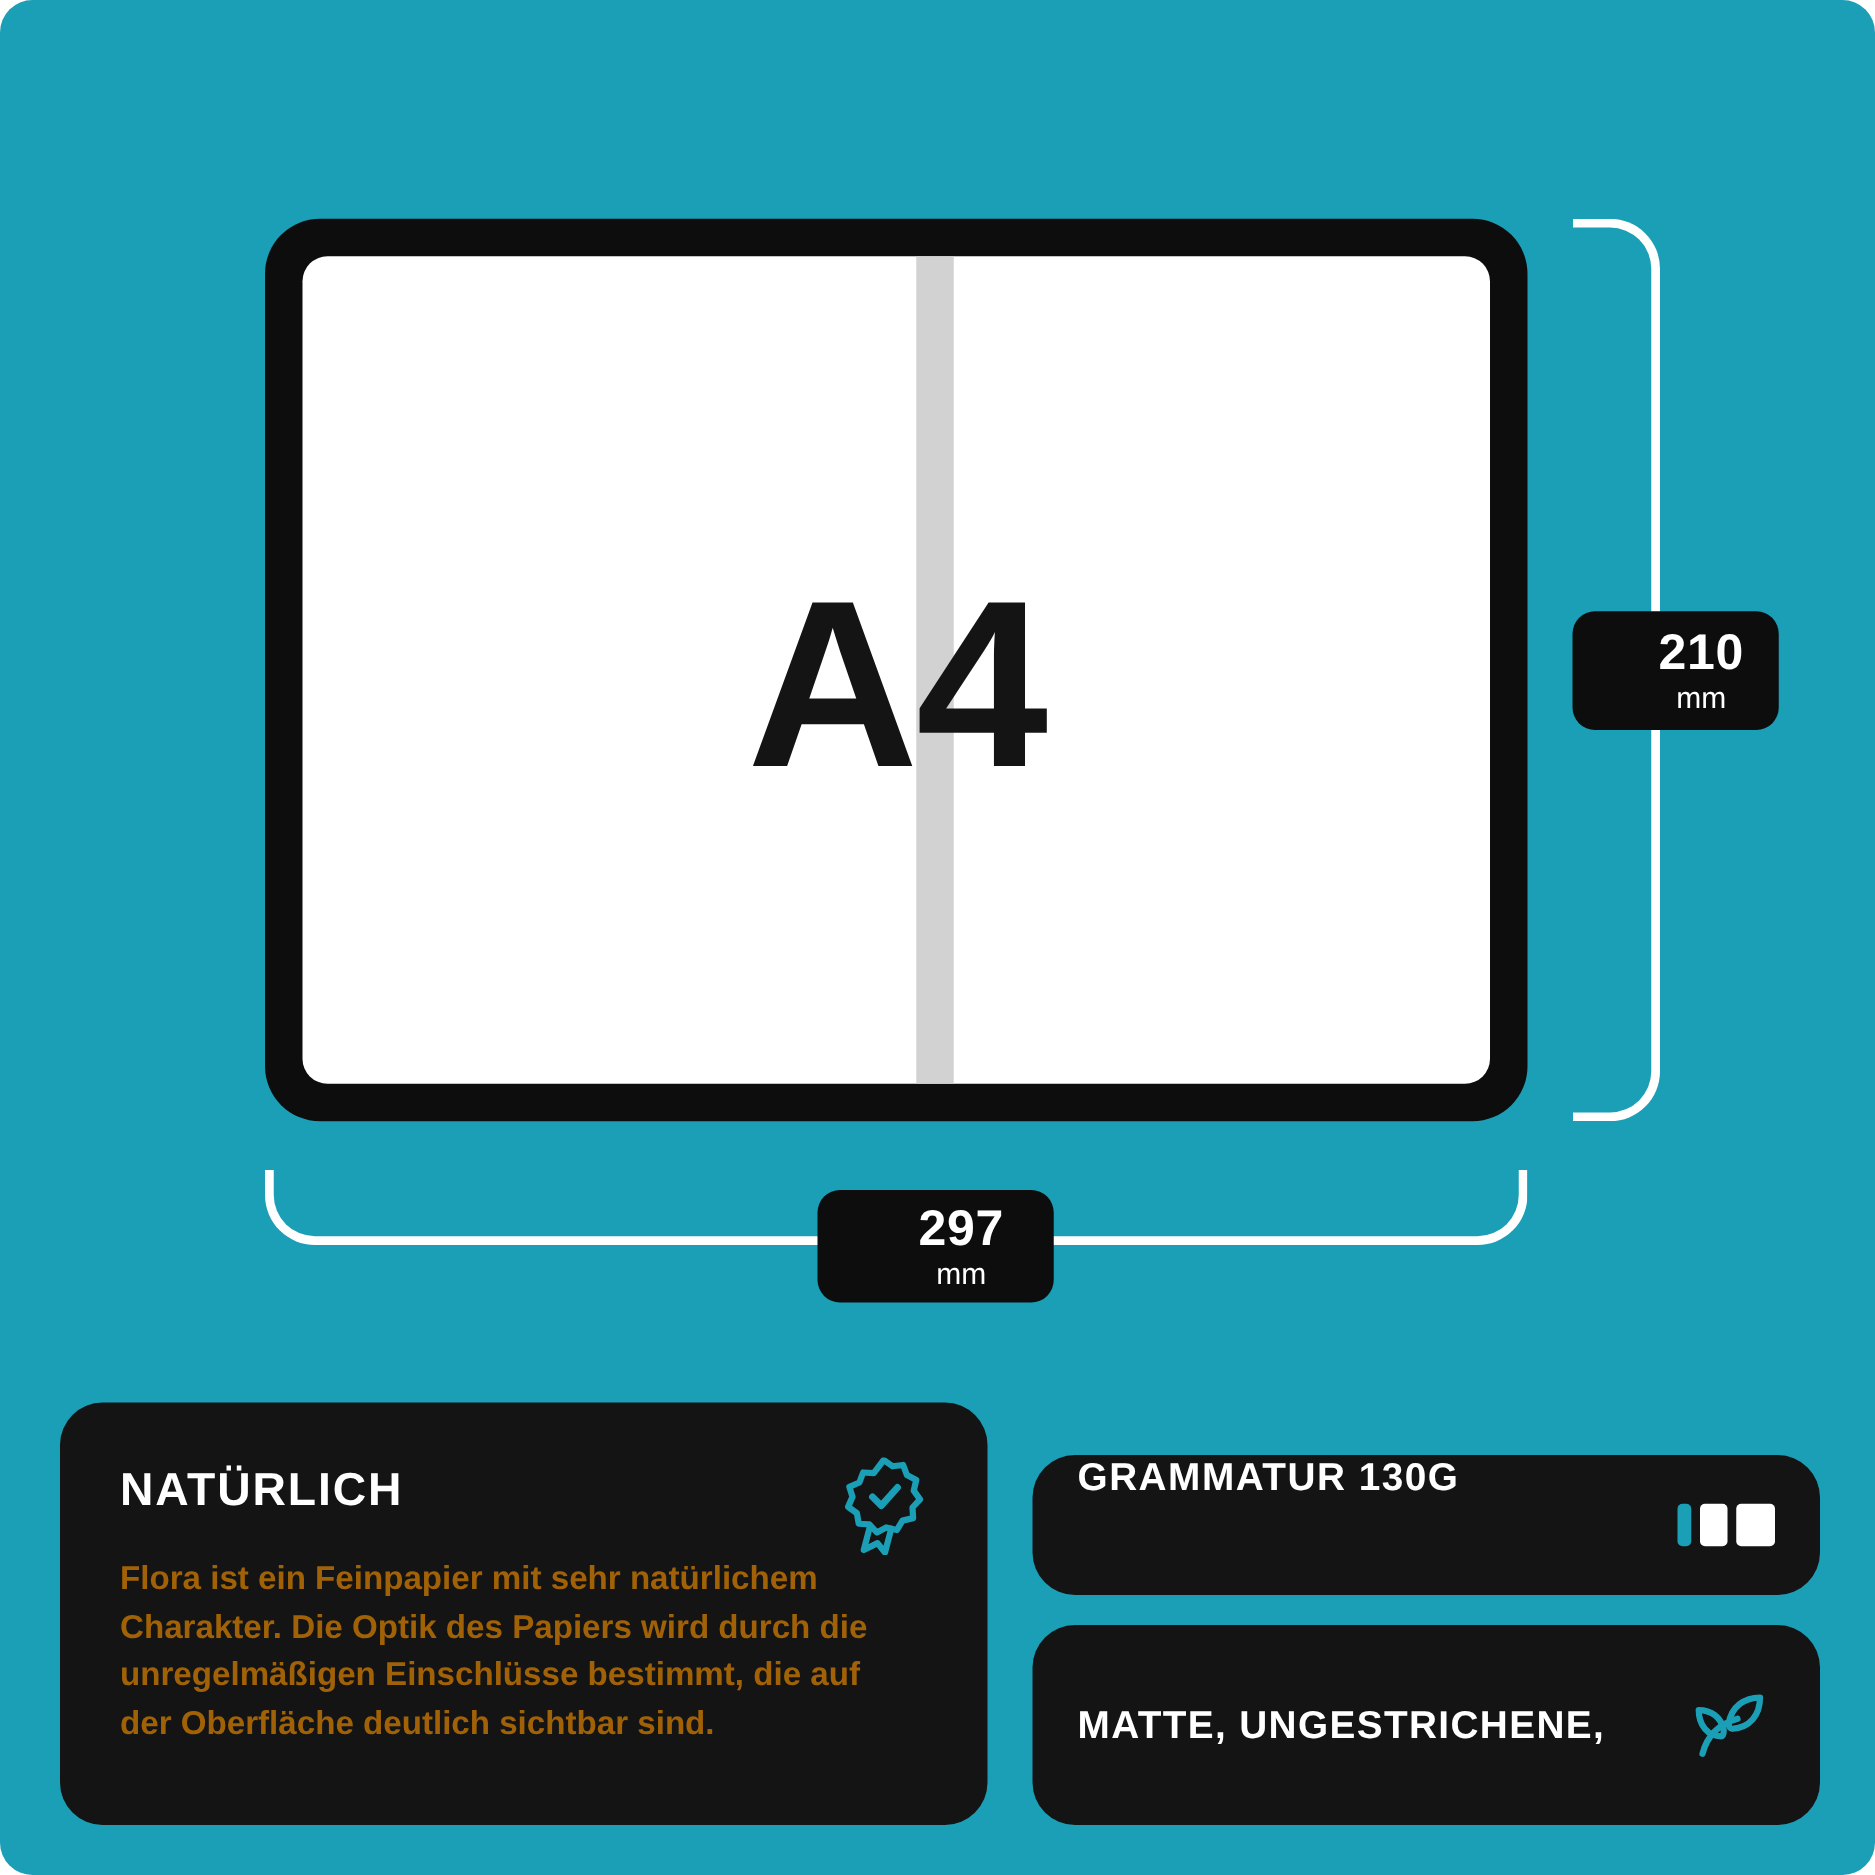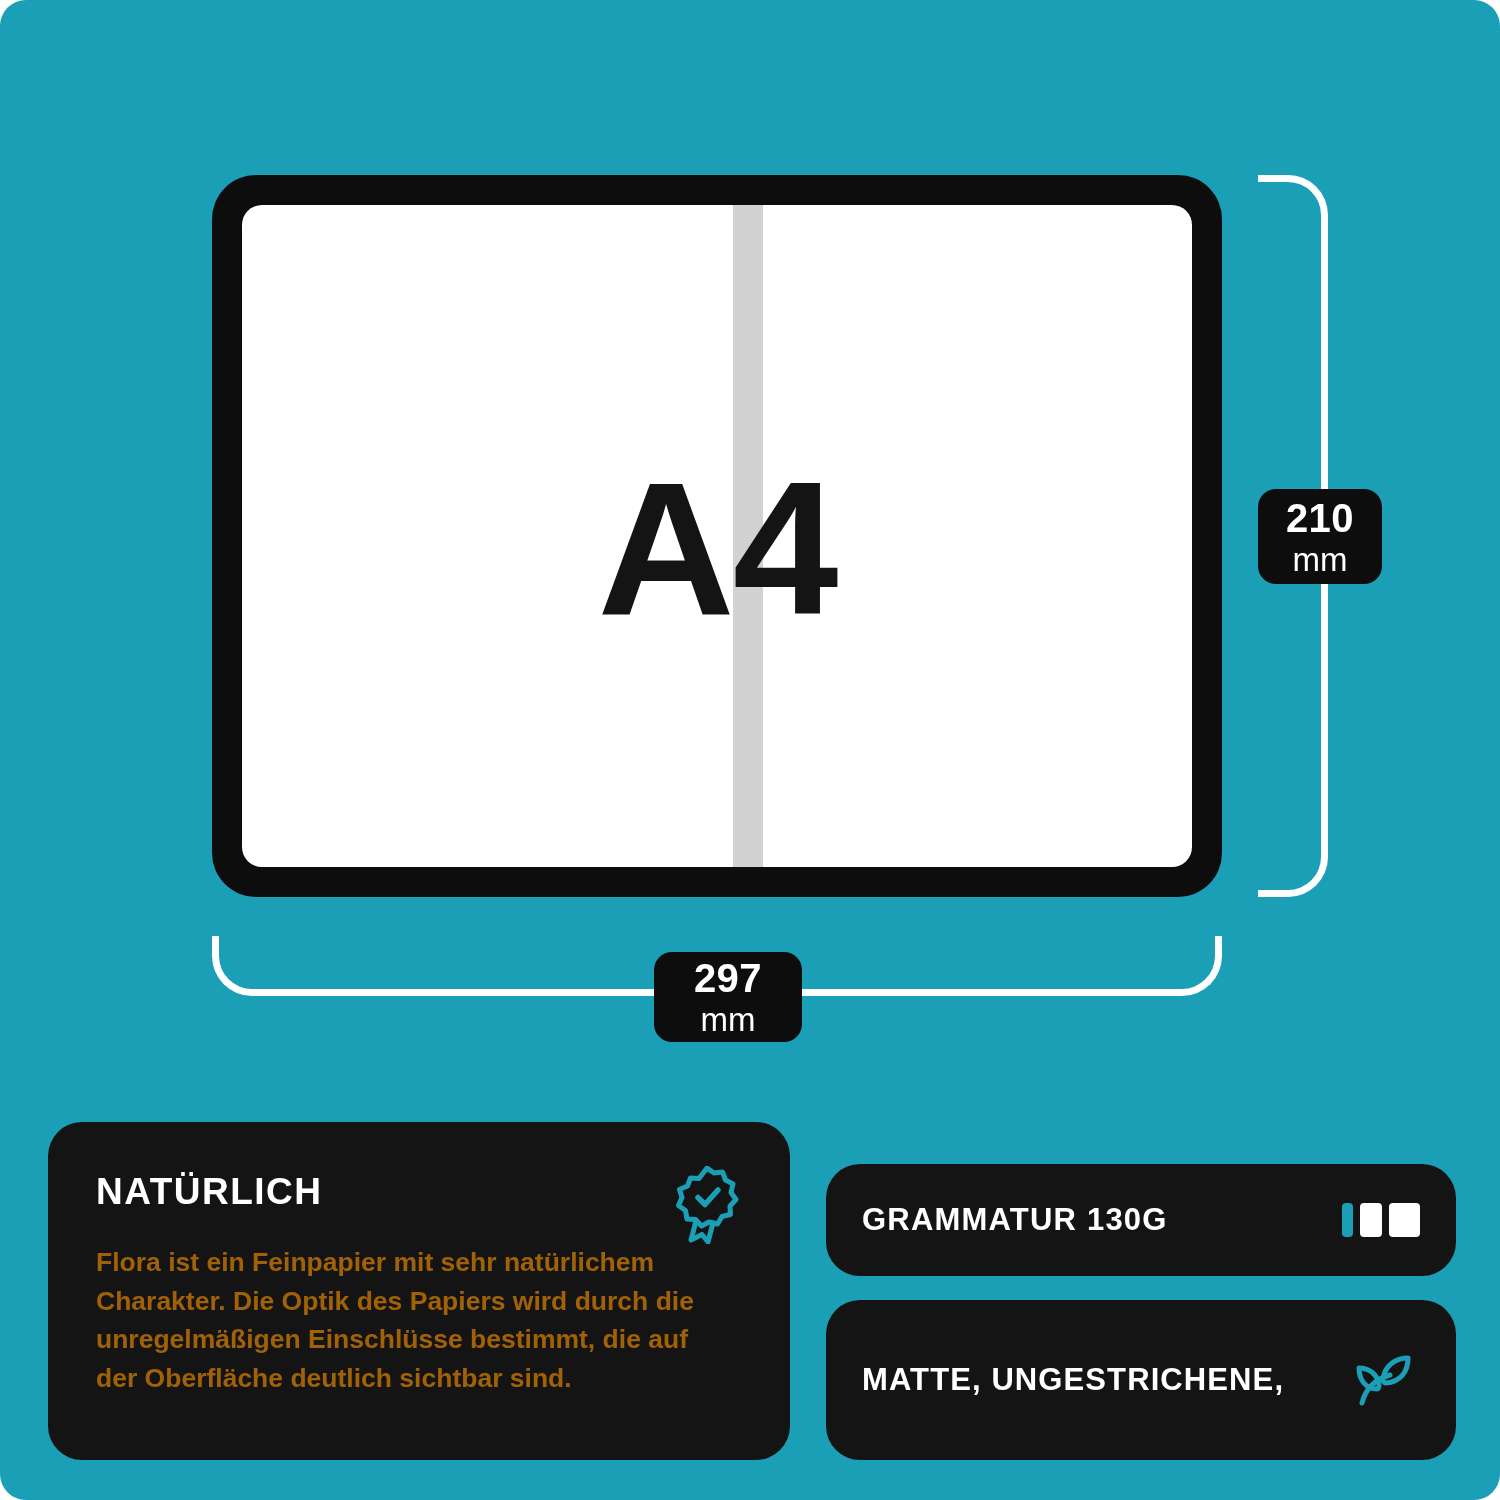"210" .dim-pill { padding-left: none -> 41px }
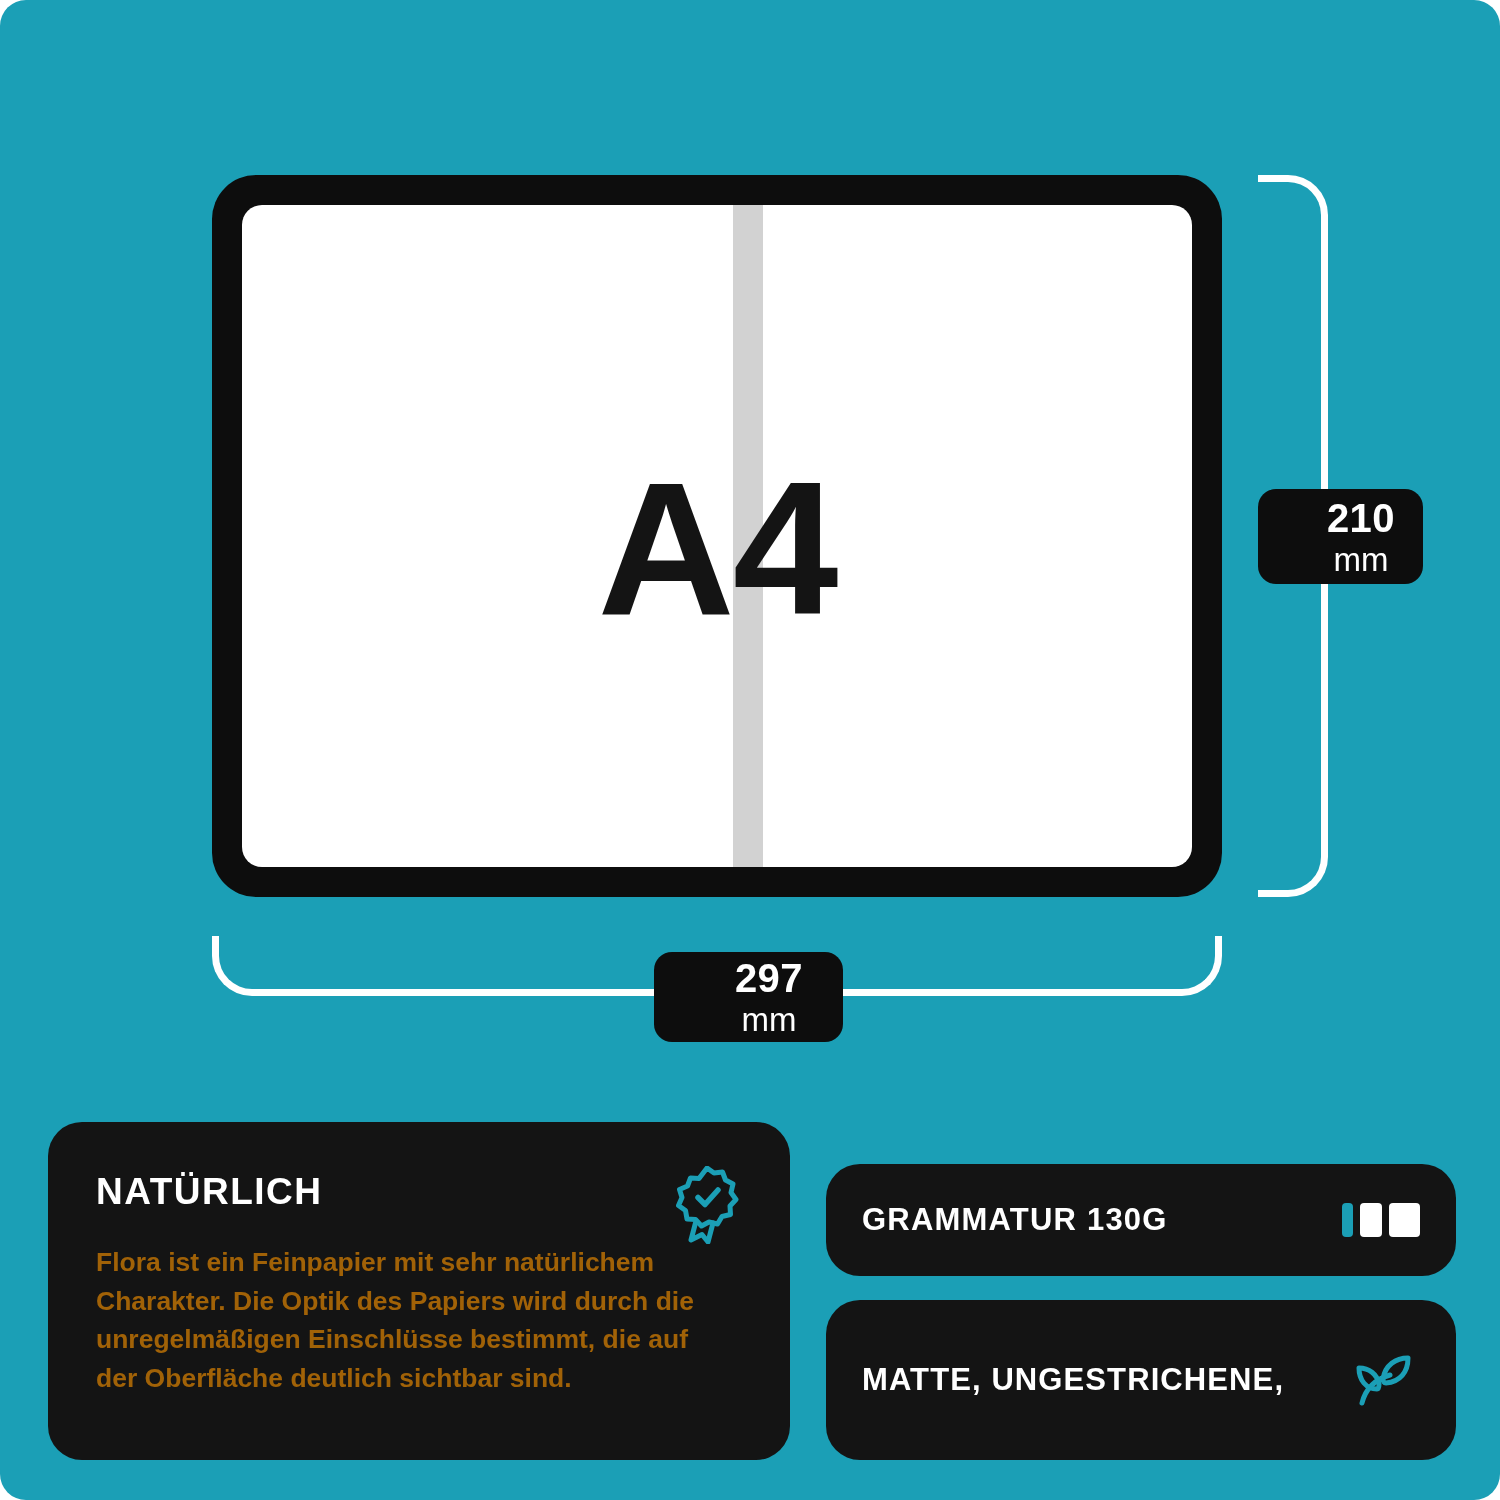"mm" .dim-pill .unit { font-size: 33px -> 24px }
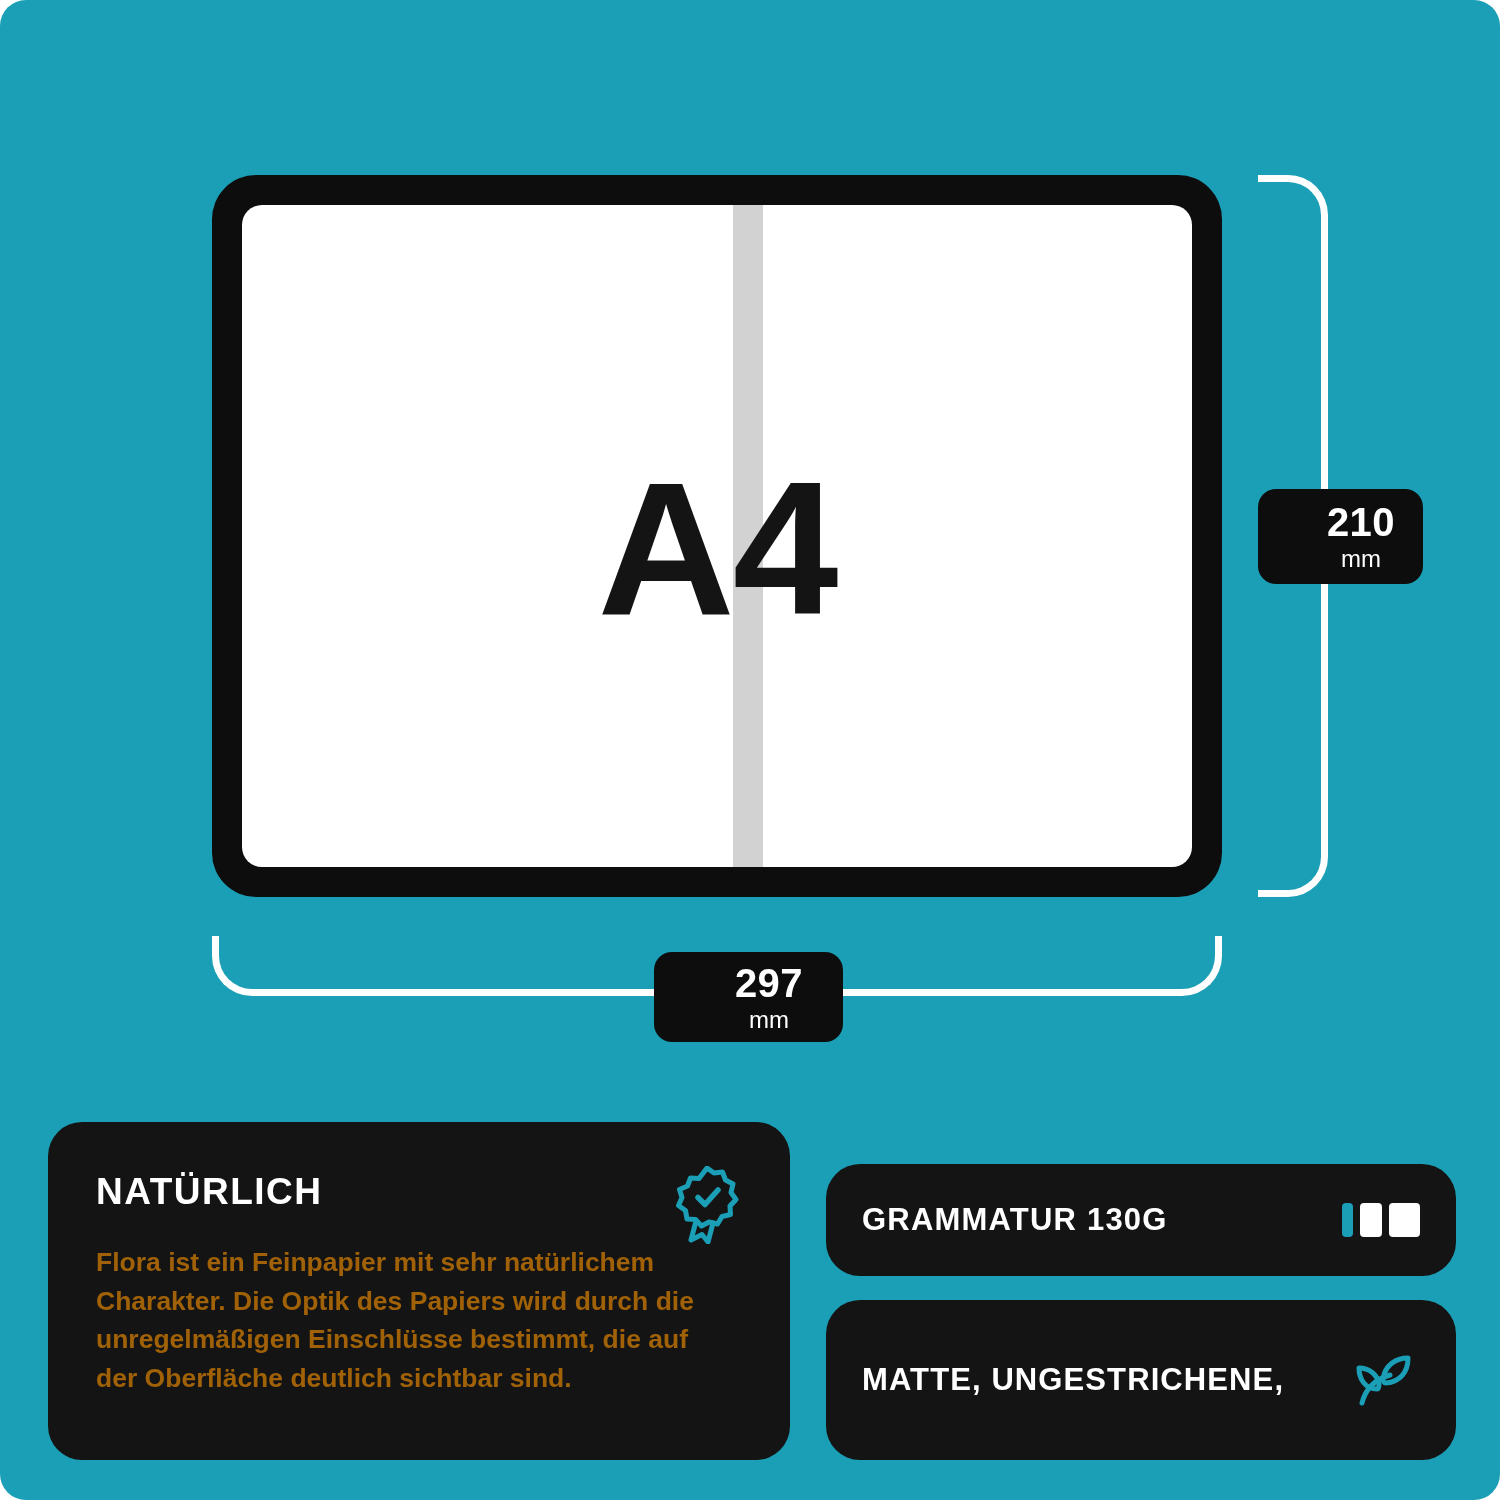"GRAMMATUR 130G" #card-weight { align-items: center -> none }
